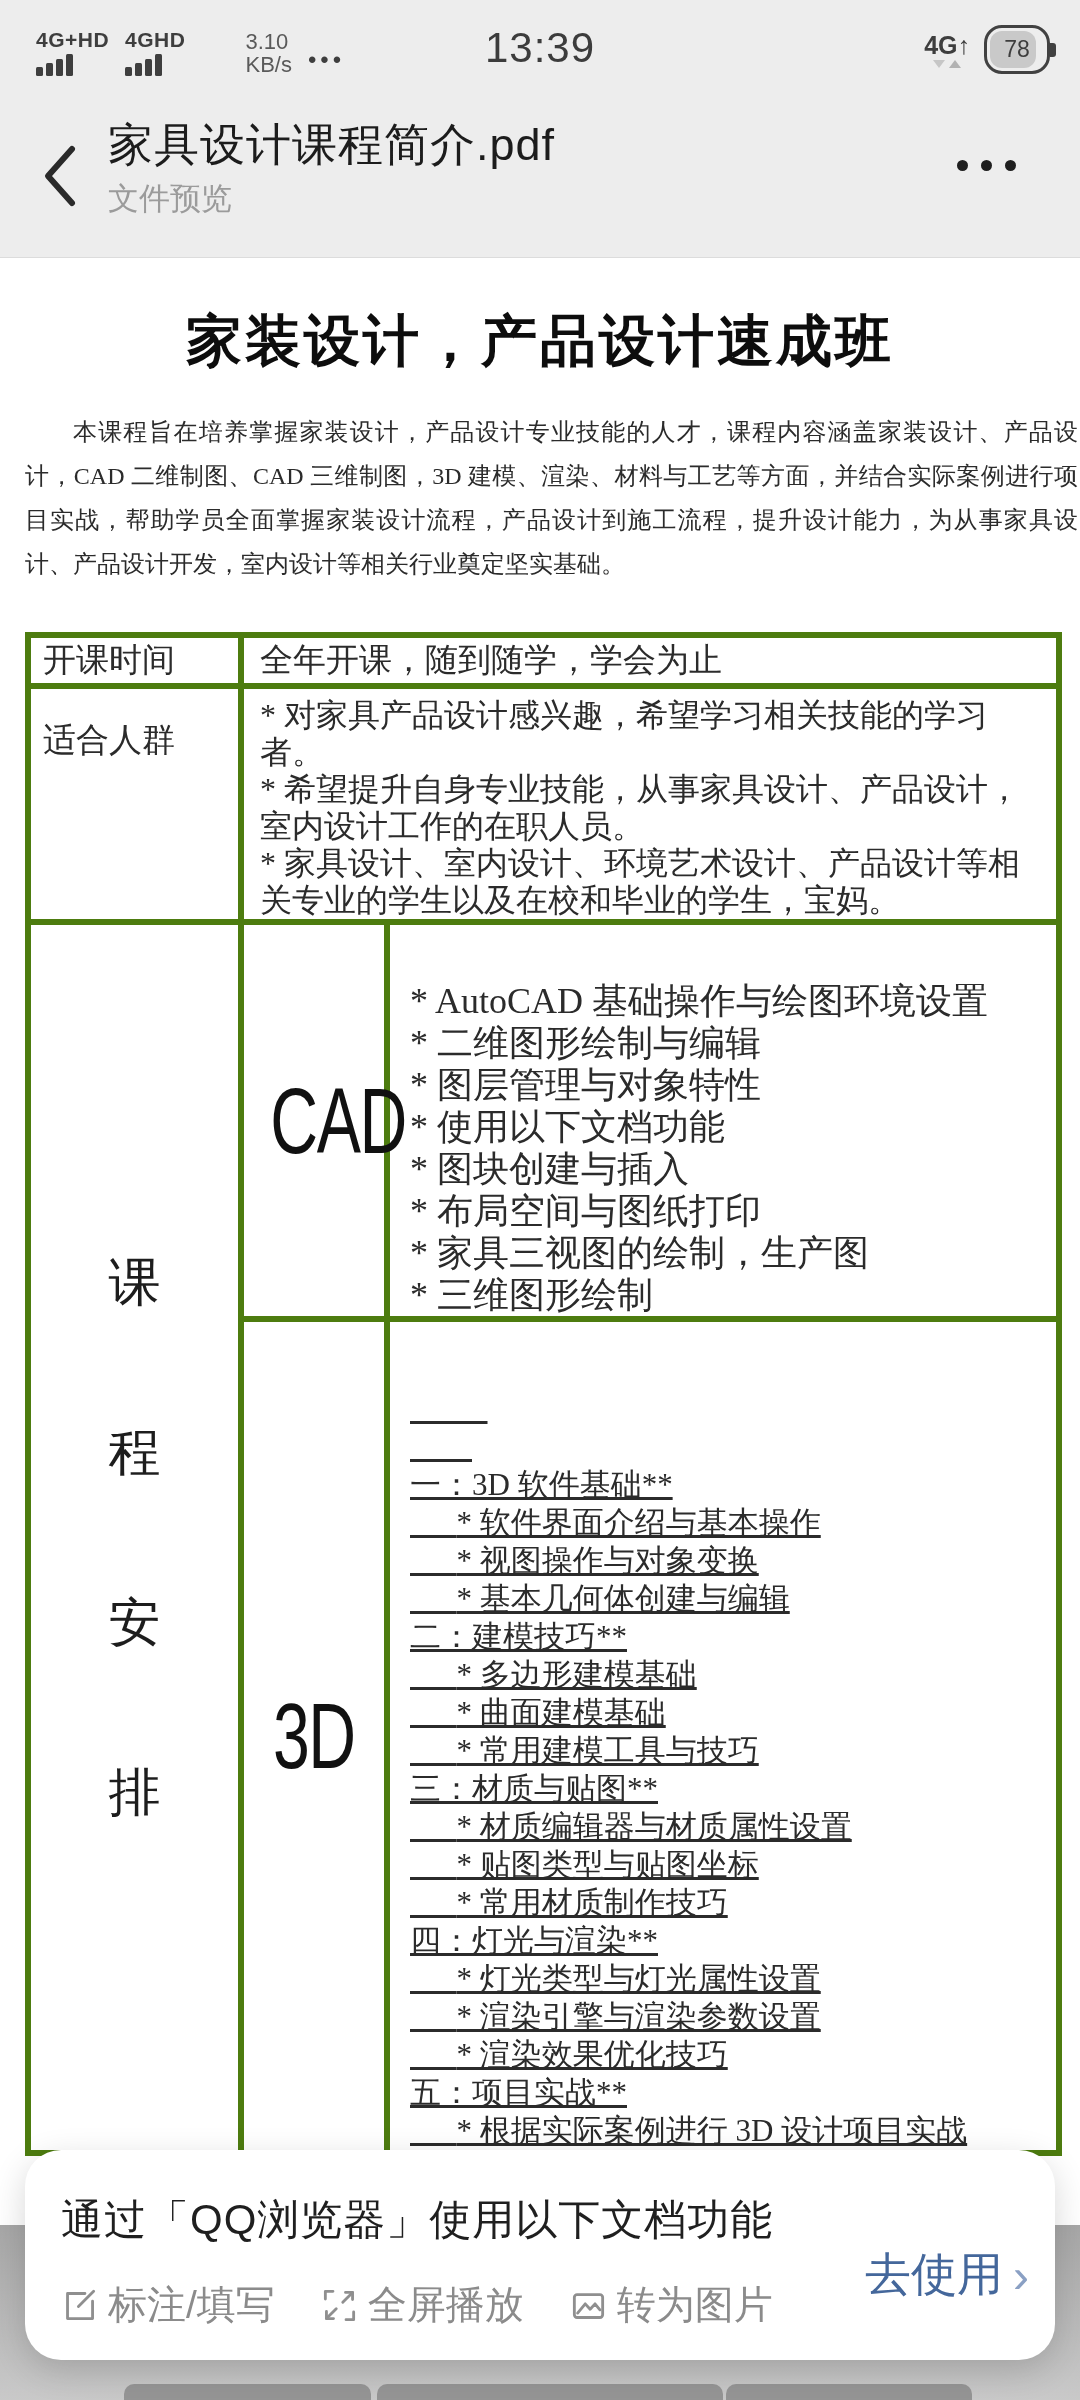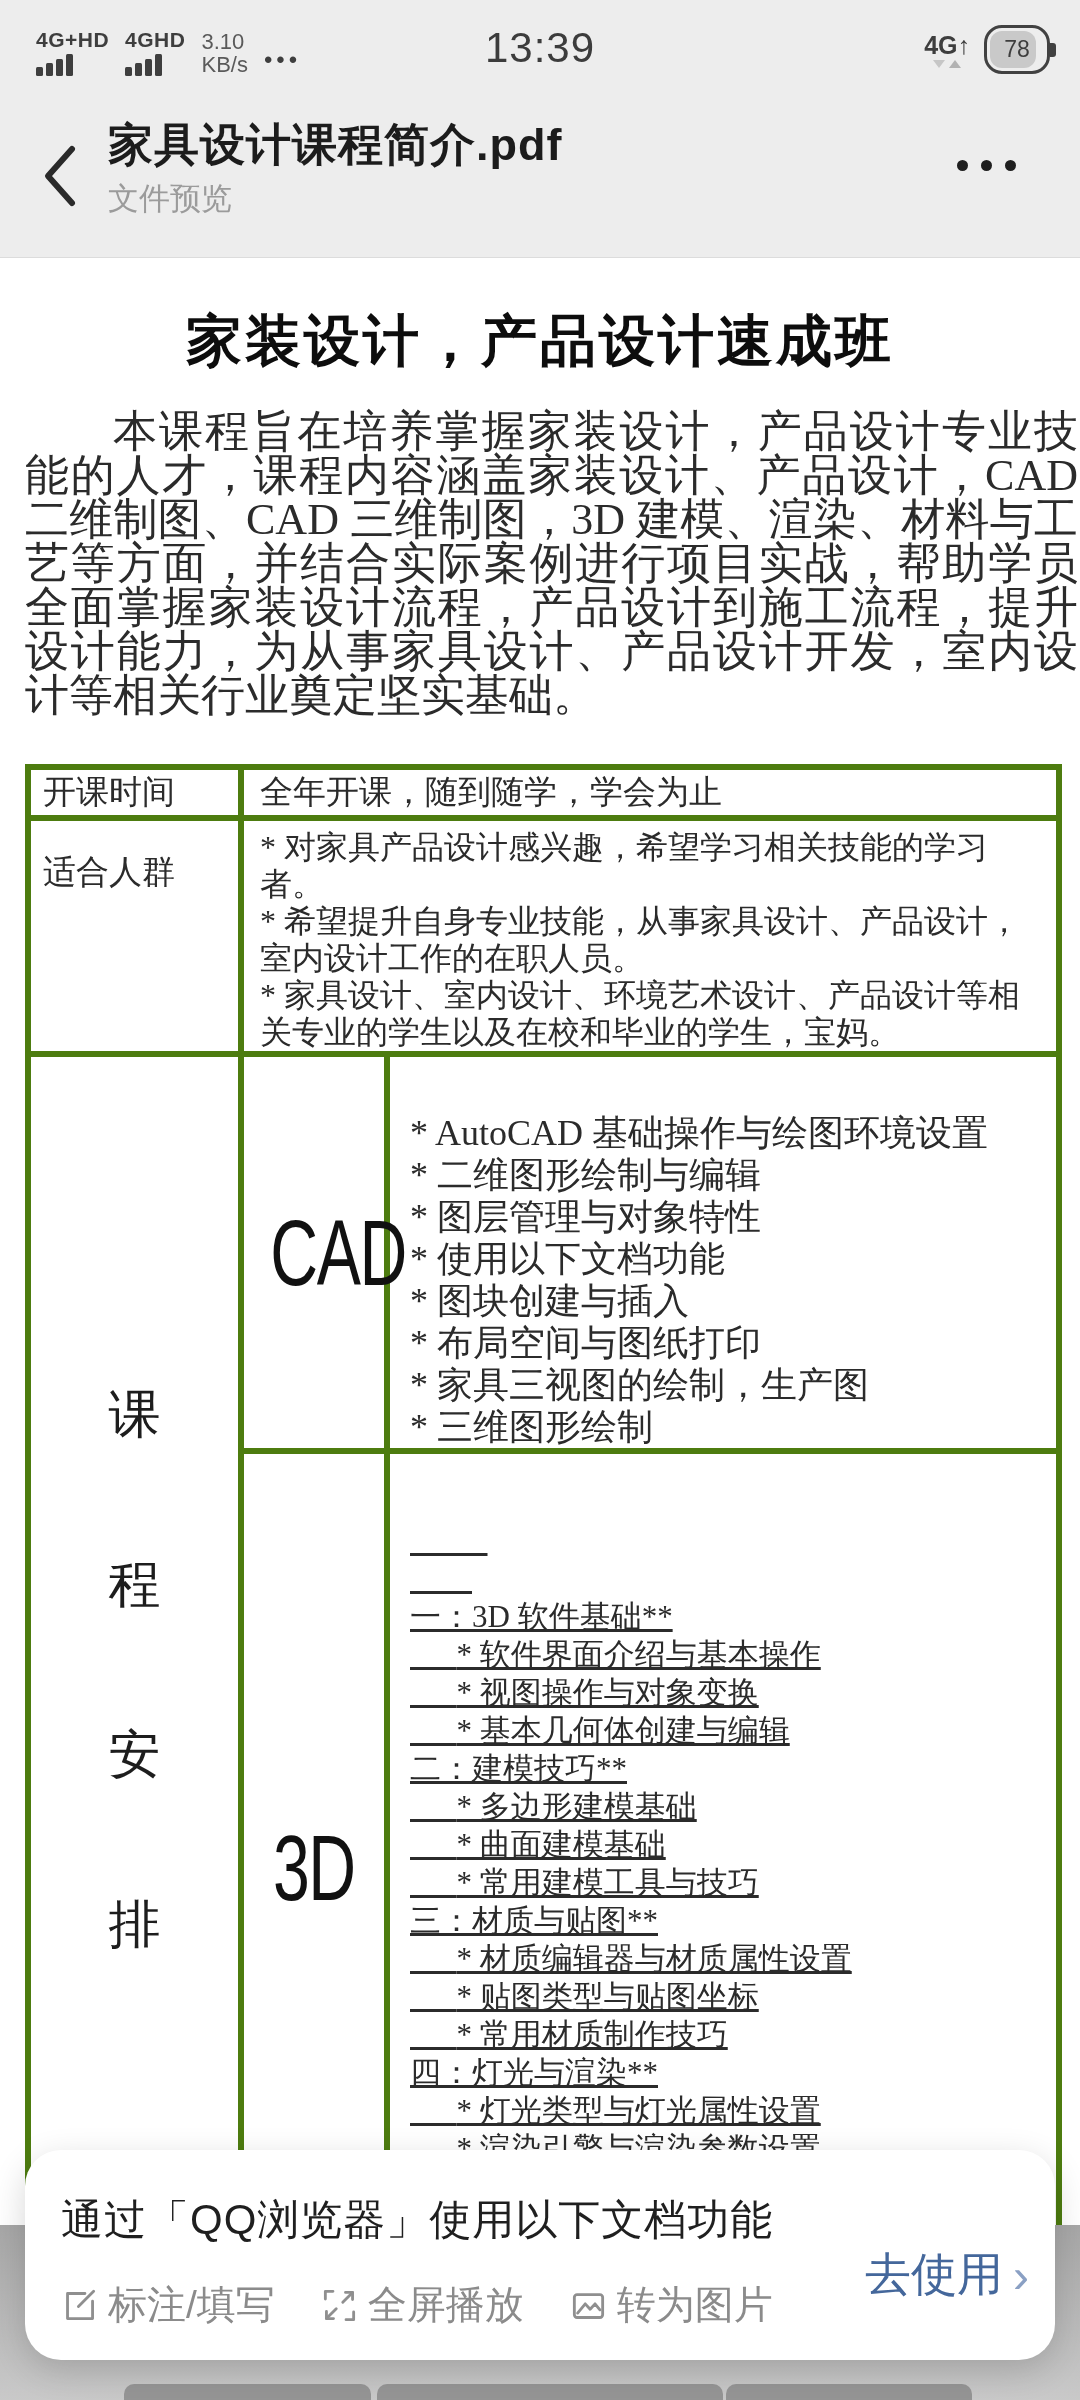"3.10" .speed { margin-left: none -> 44px }
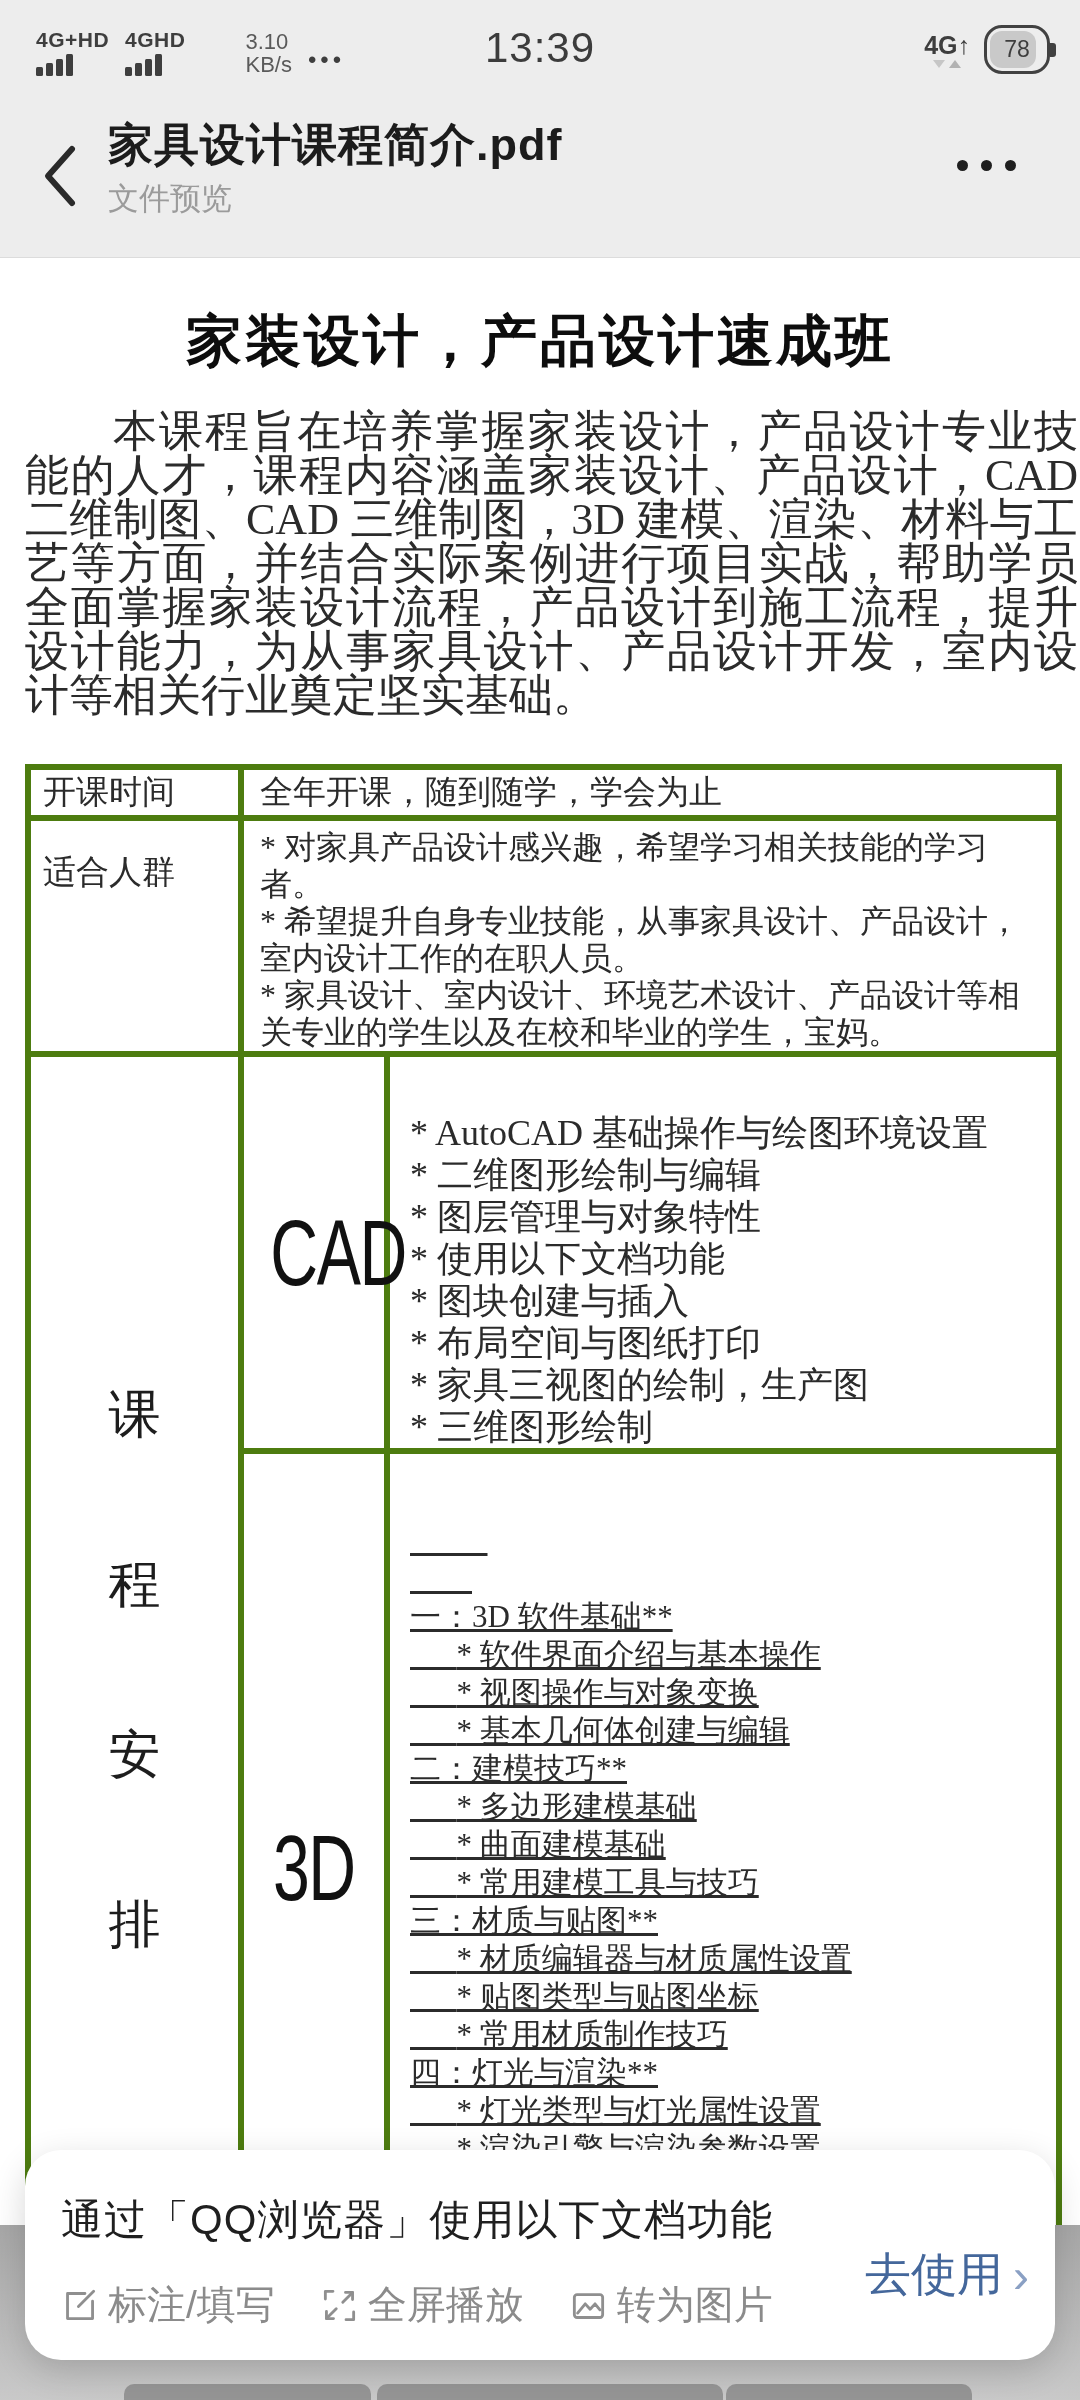"家具设计课程简介.pdf" .hdr-title { font-weight: 700 -> 400 }
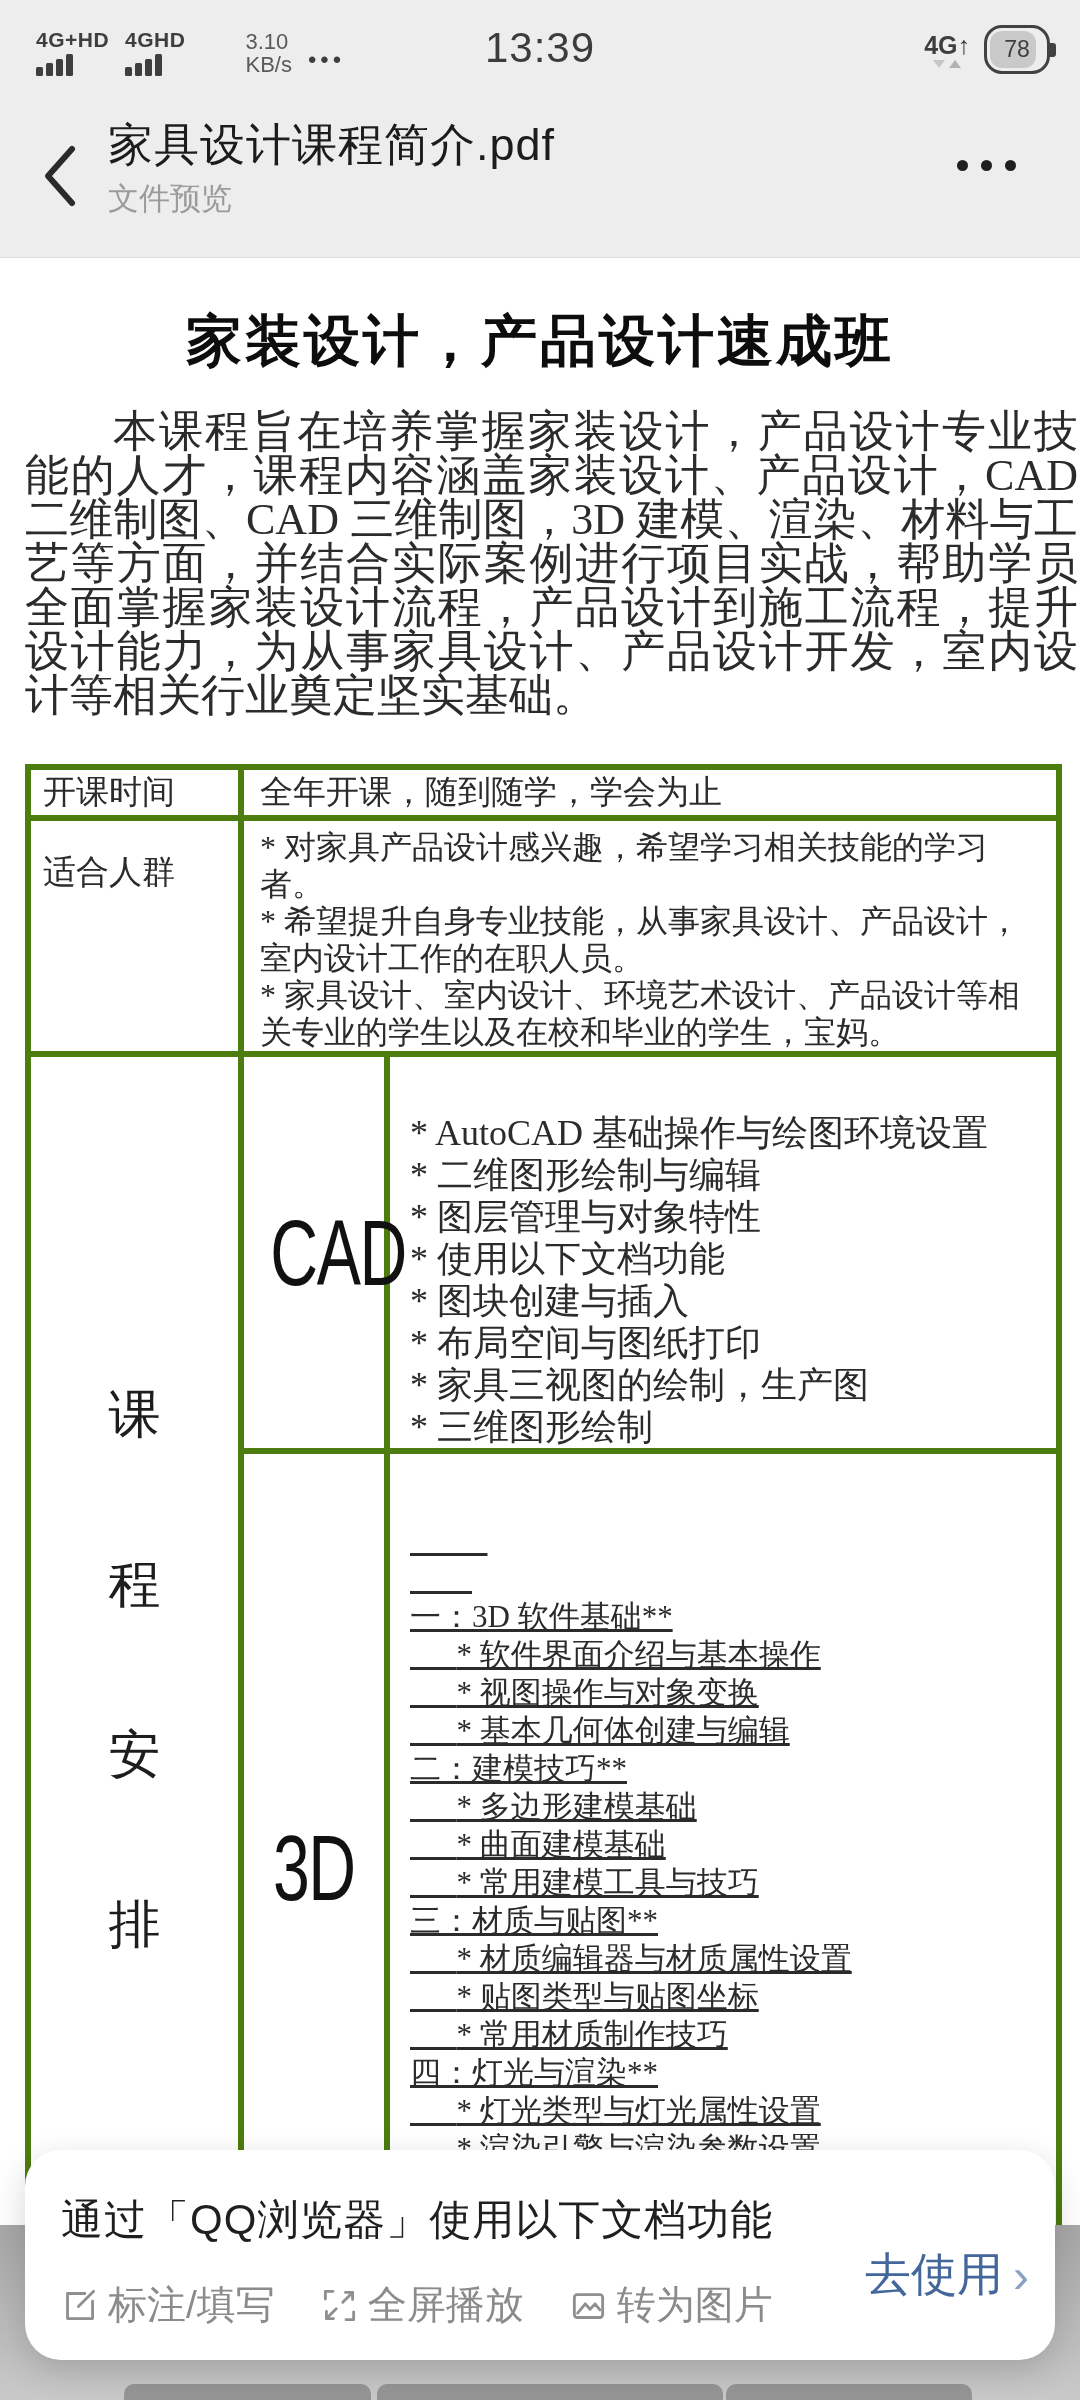"本课程旨在培养掌握家装设计，产品设计专业技能的人才，课程内容涵盖家装设计、产品设" .doc-intro { font-size: 44px -> 24px }
